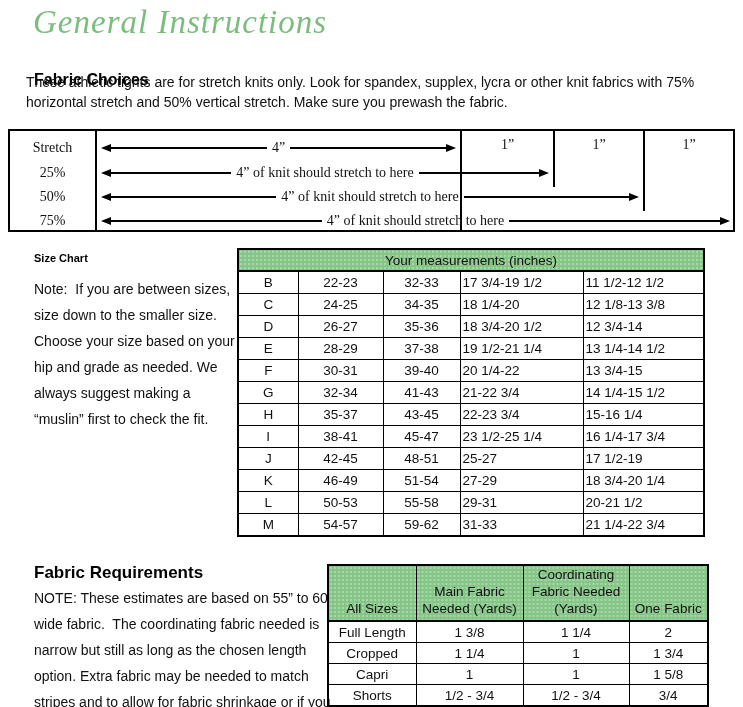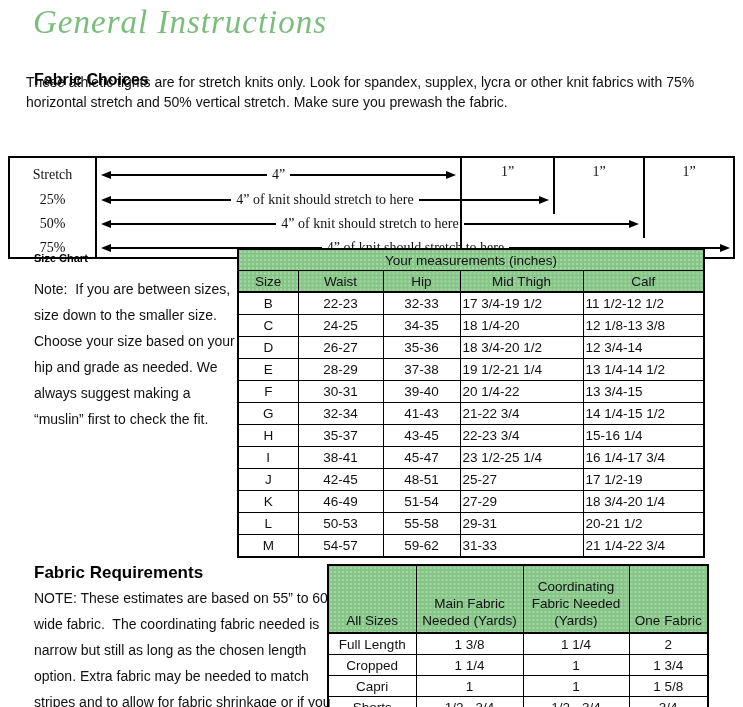"Stretch" .stretch { margin-top: 27px -> none }
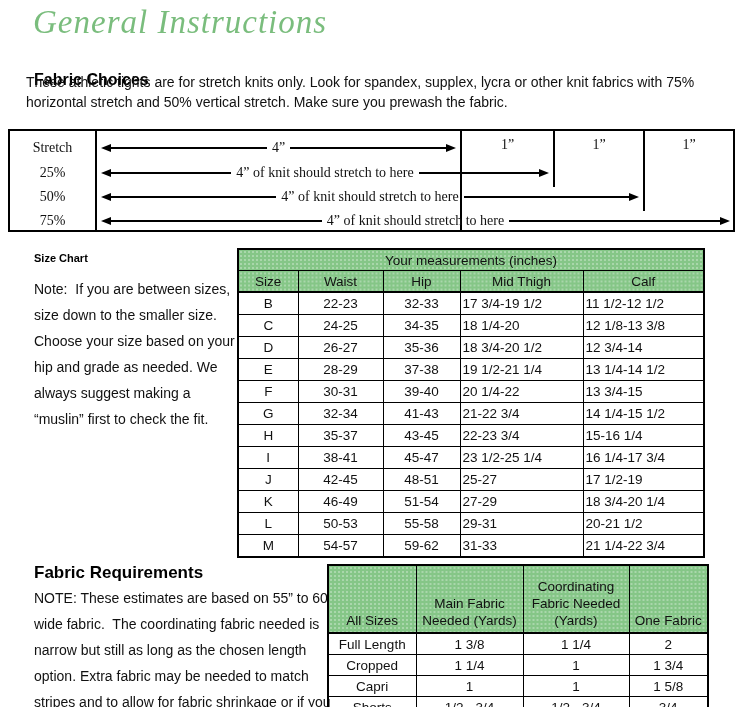"Size" tr { html: <tr> <th>Size</th> <th>Waist</th> <th>Hip</th> <th>Mid Thigh</th> <th>Calf</th> </tr> -> none }
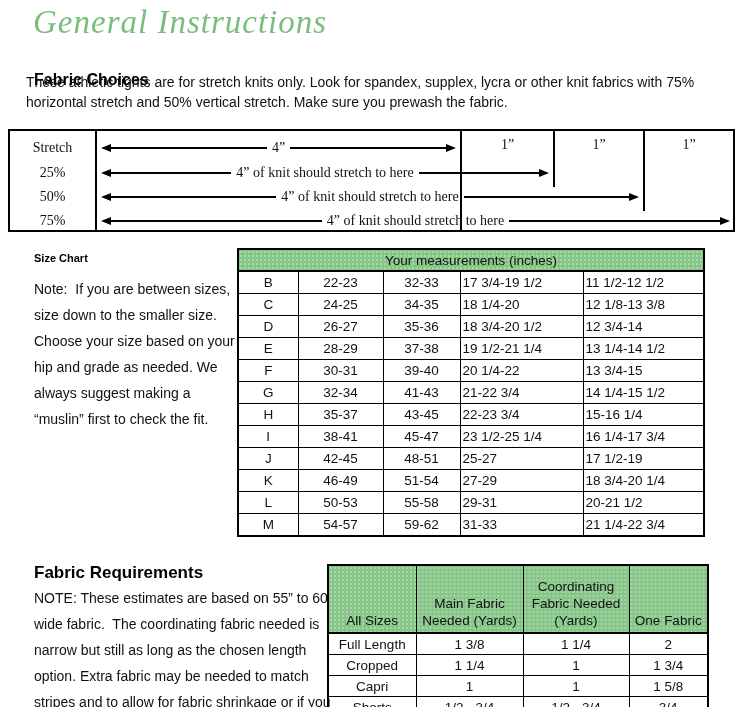"Coordinating Fabric Needed (Yards)" .req-table th { padding: 12px 2px 3px -> 0 2px 3px }
